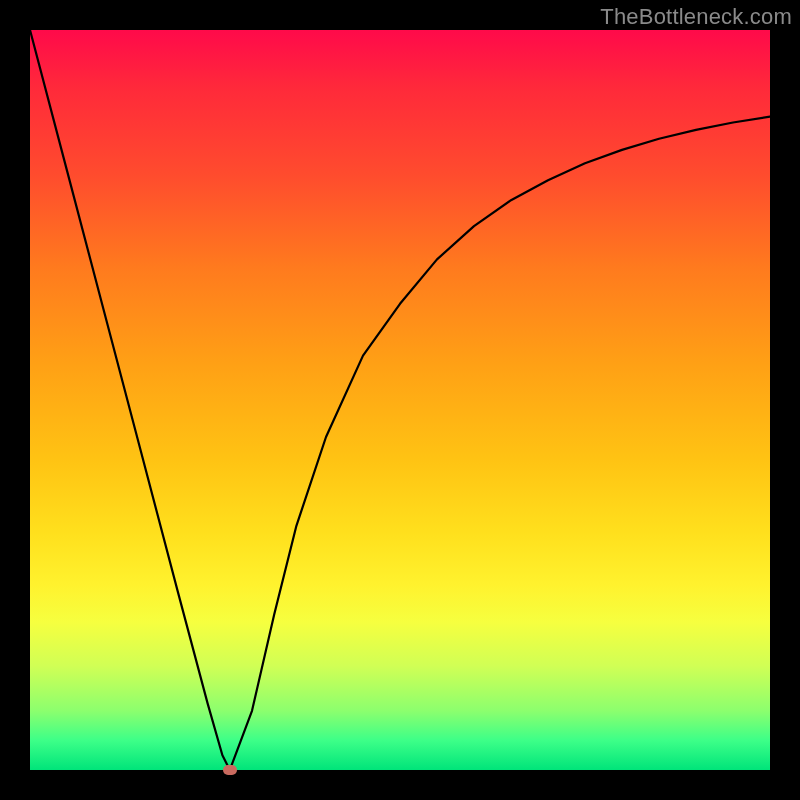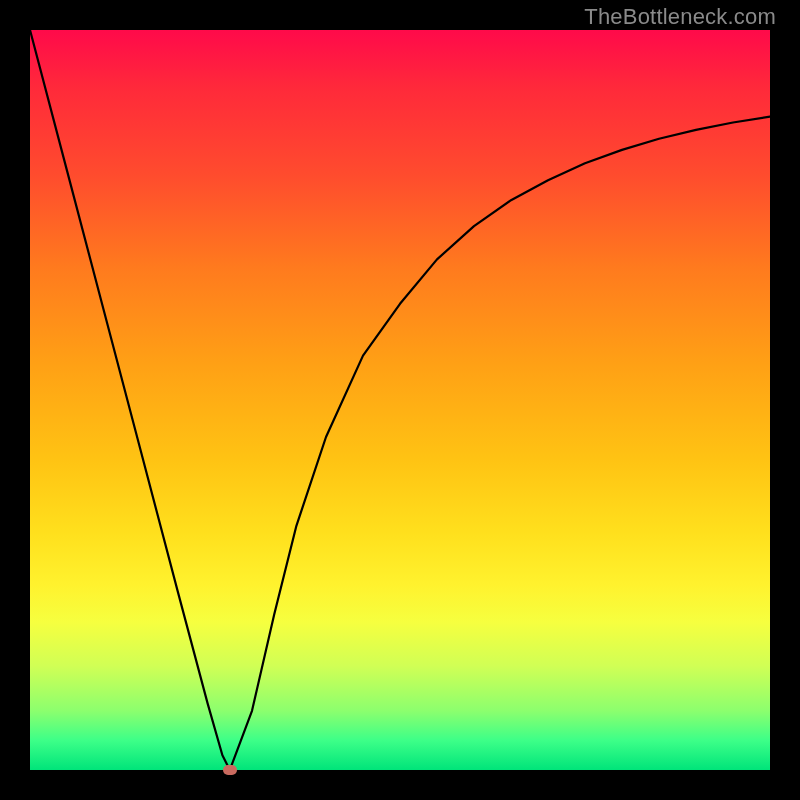"TheBottleneck.com" .watermark { right: 24px -> 8px }
